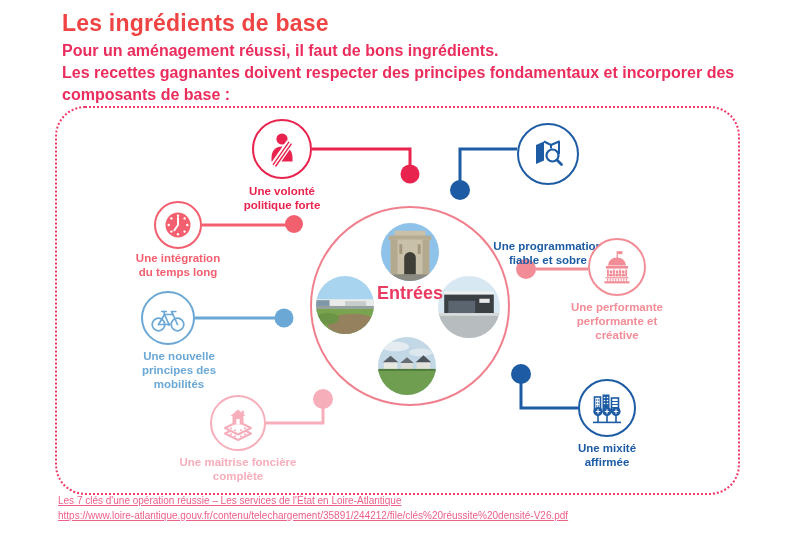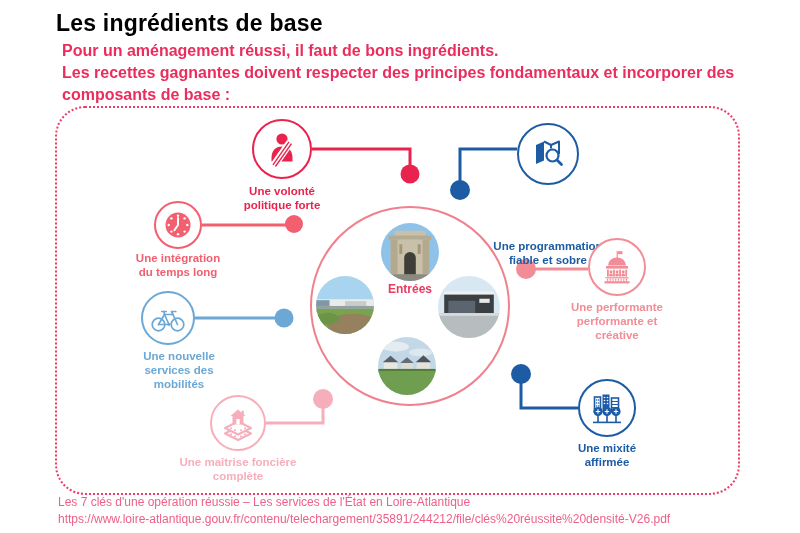"Les ingrédients de base" .page-title { color: #000000 -> #ef4444; left: 56px -> 62px }
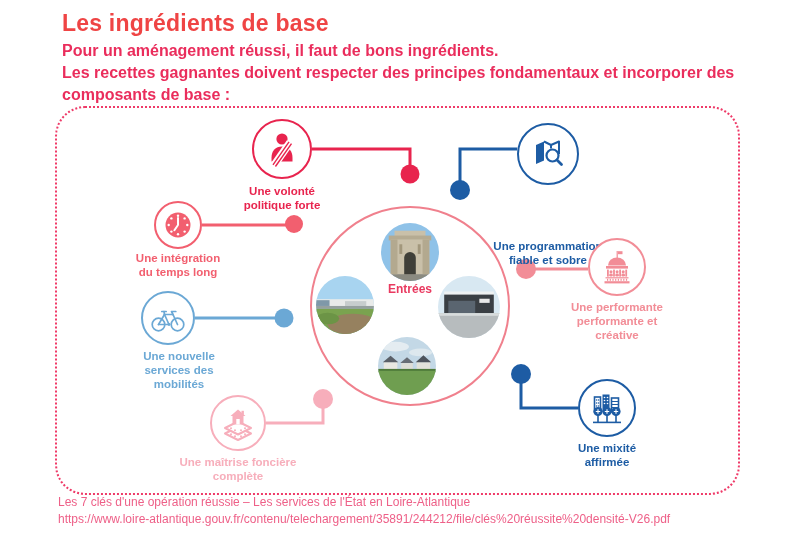"Entrées" .center-label { font-size: 12px -> 18px }
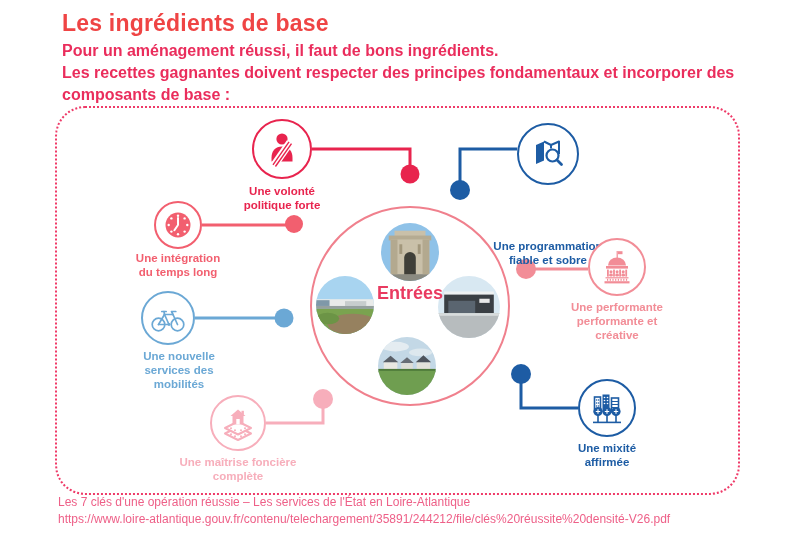"services des" span { text: services -> principes }
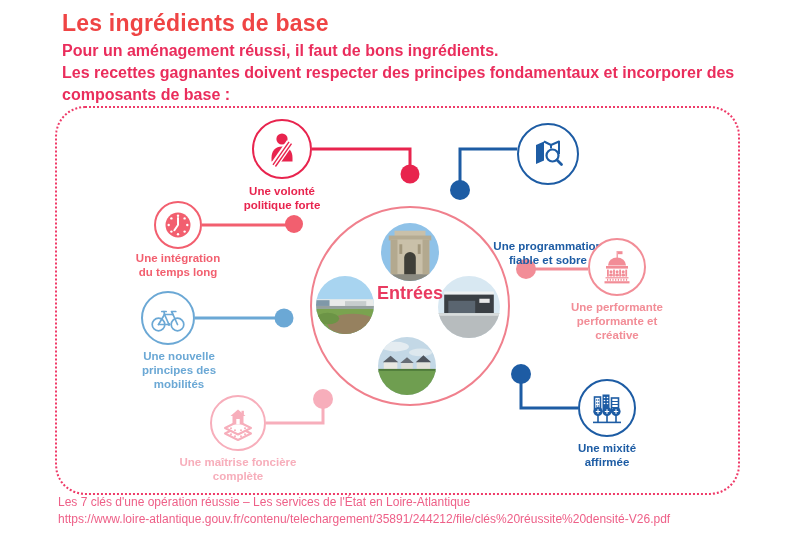"Les 7 clés d'une opération" .footer { font-size: 12px -> 10px; text-decoration: none -> underline }
